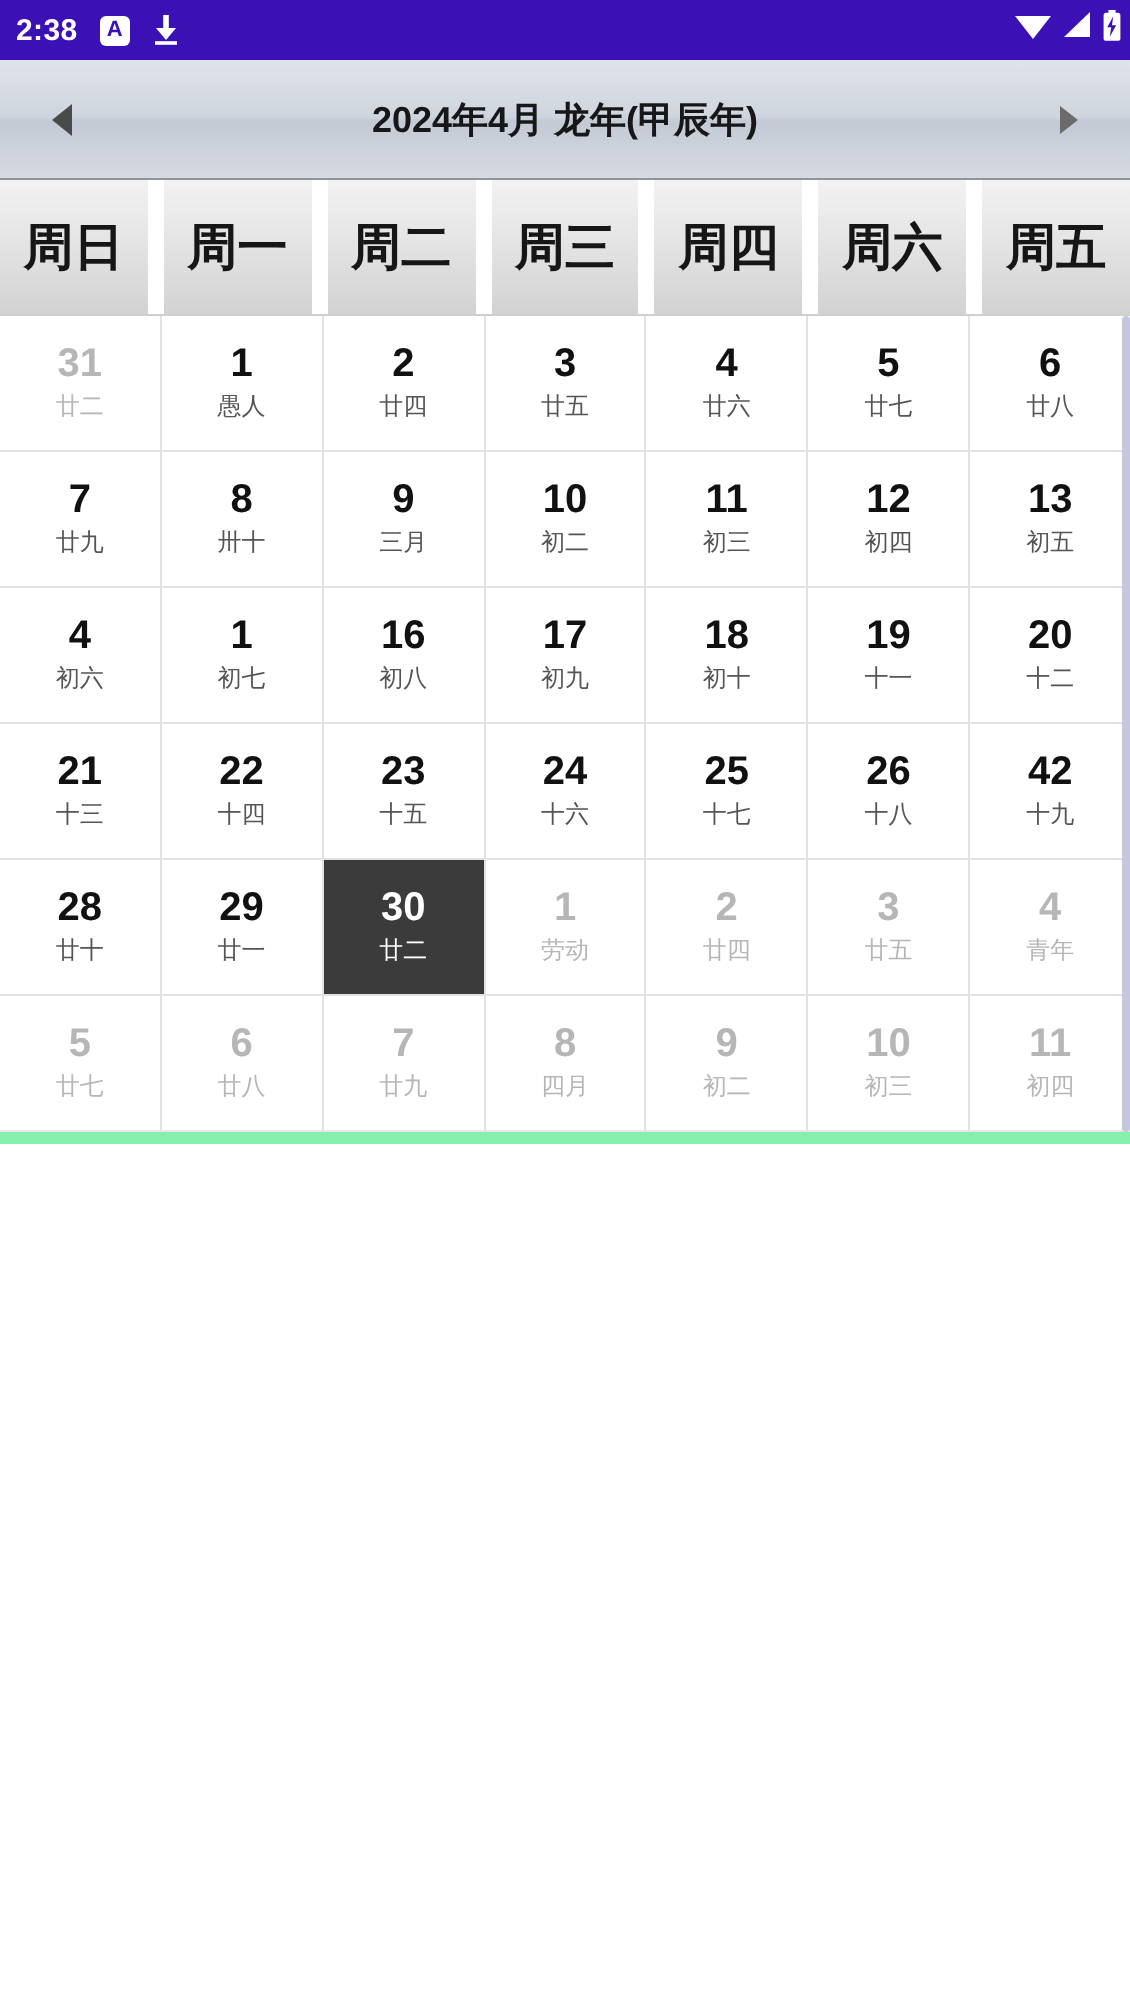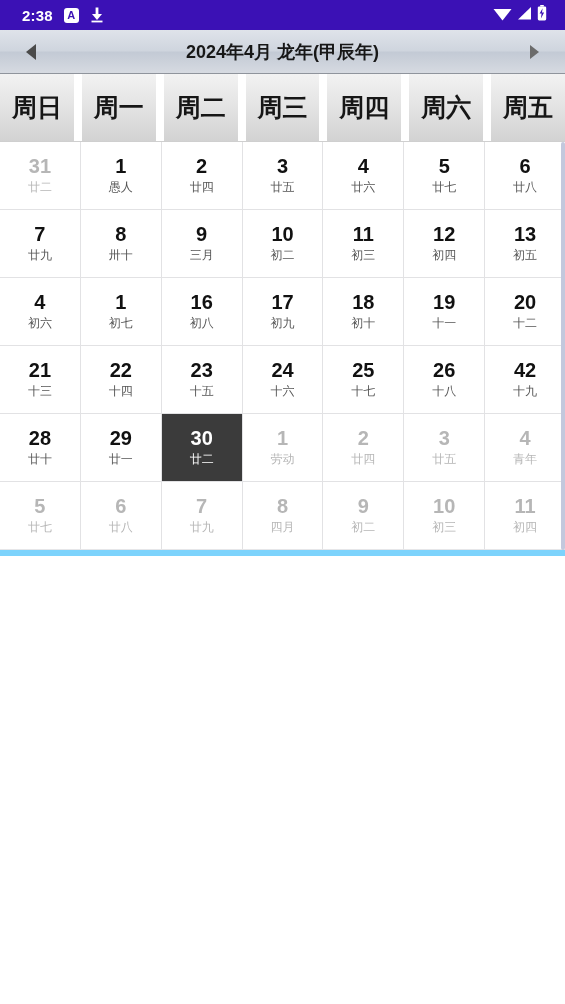"2:38" .status-bar { padding: 0 14px -> 0 0 }
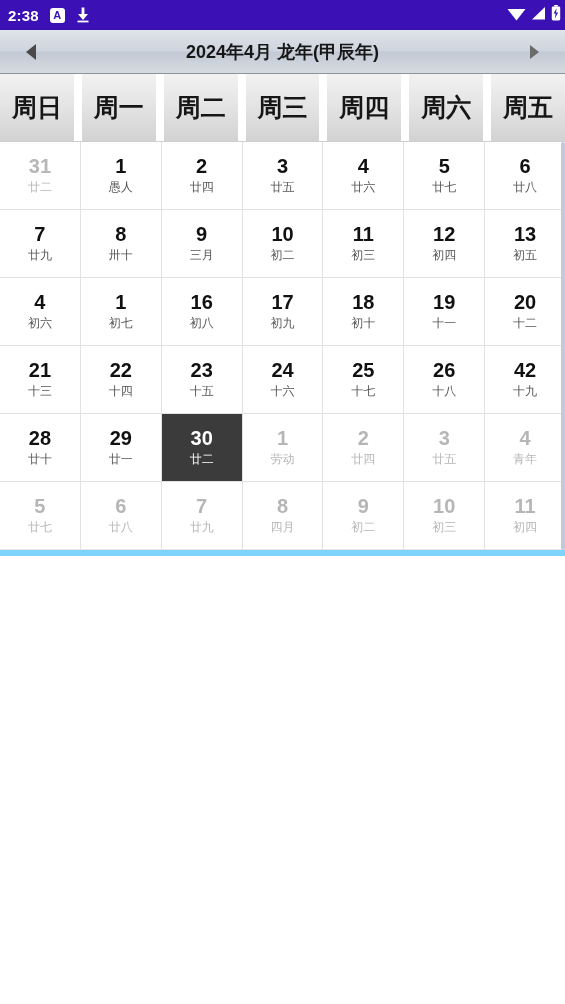"2024年4月 龙年(甲辰年)" .month-header { height: 44px -> 60px }
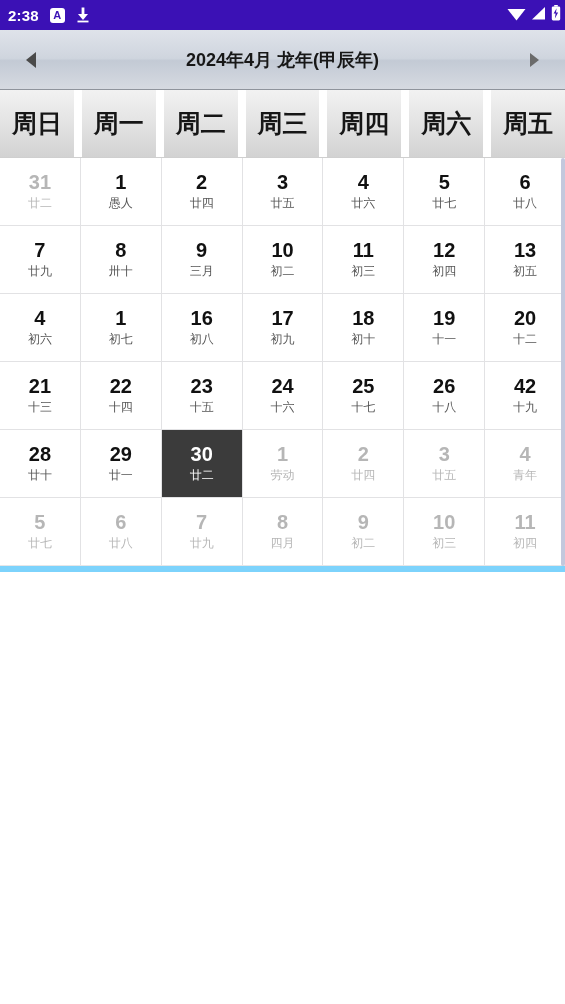"31" .calendar-wrap { background: #7dd3fc -> #86efac }
